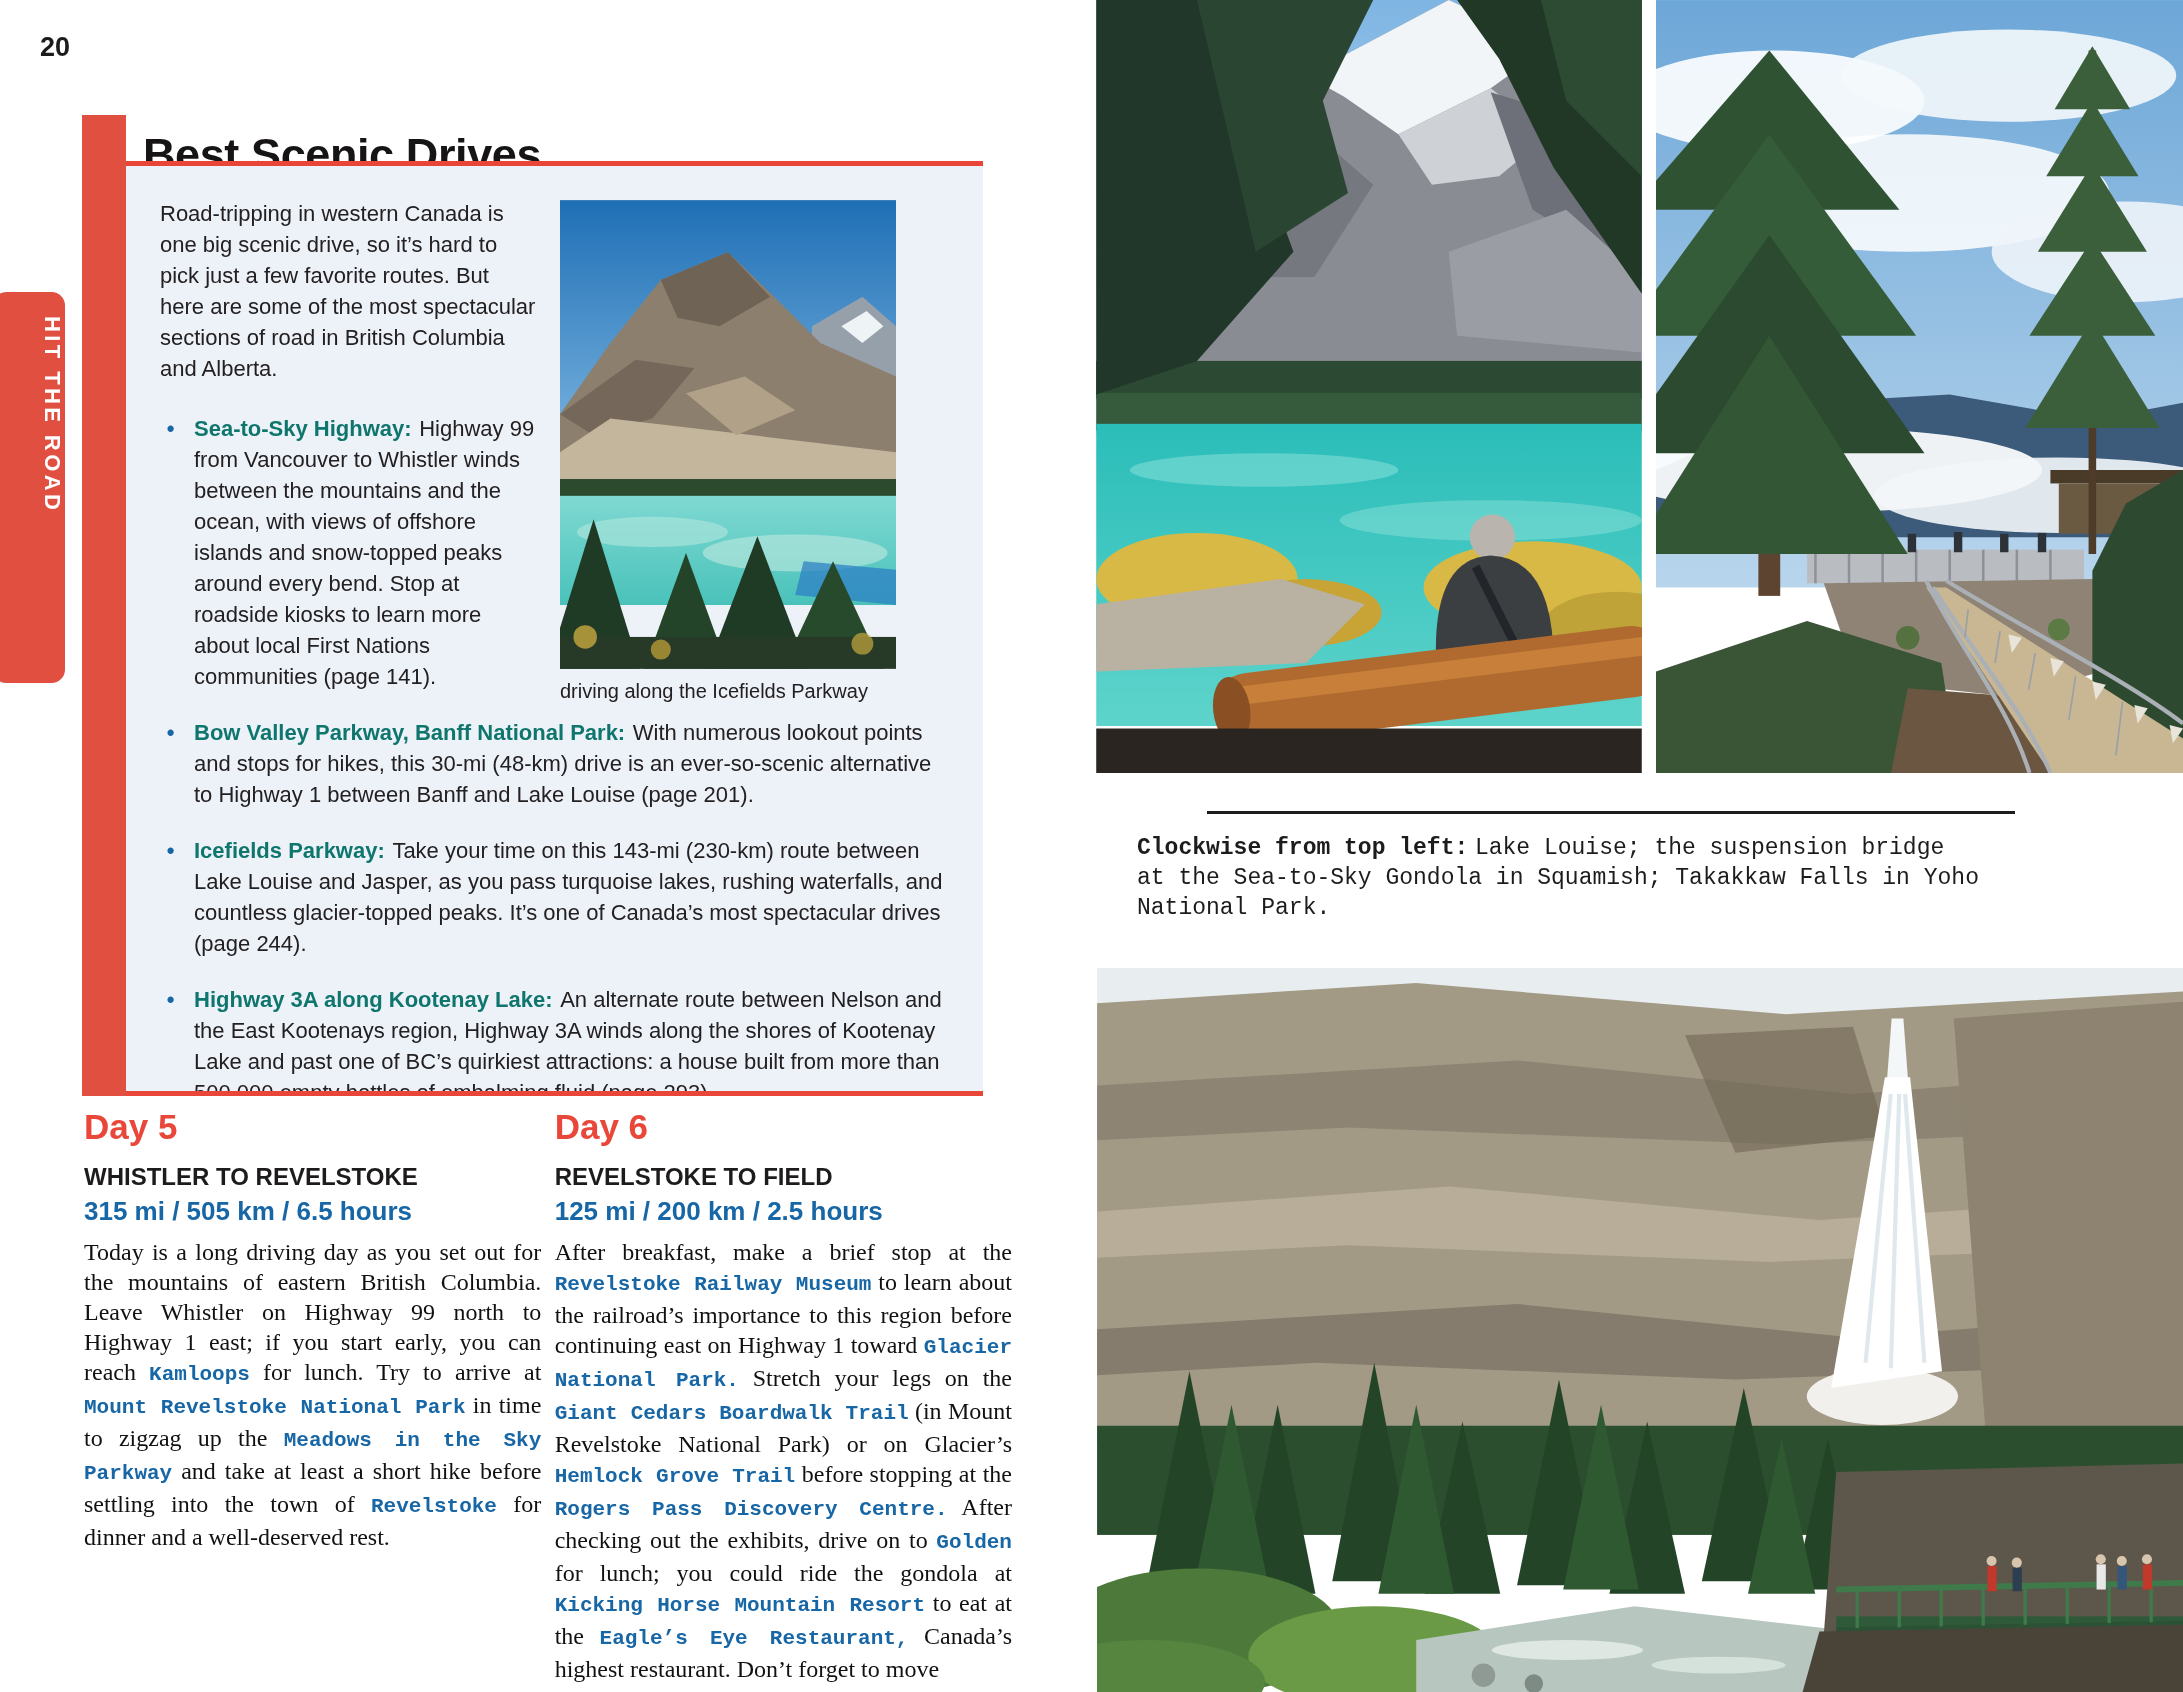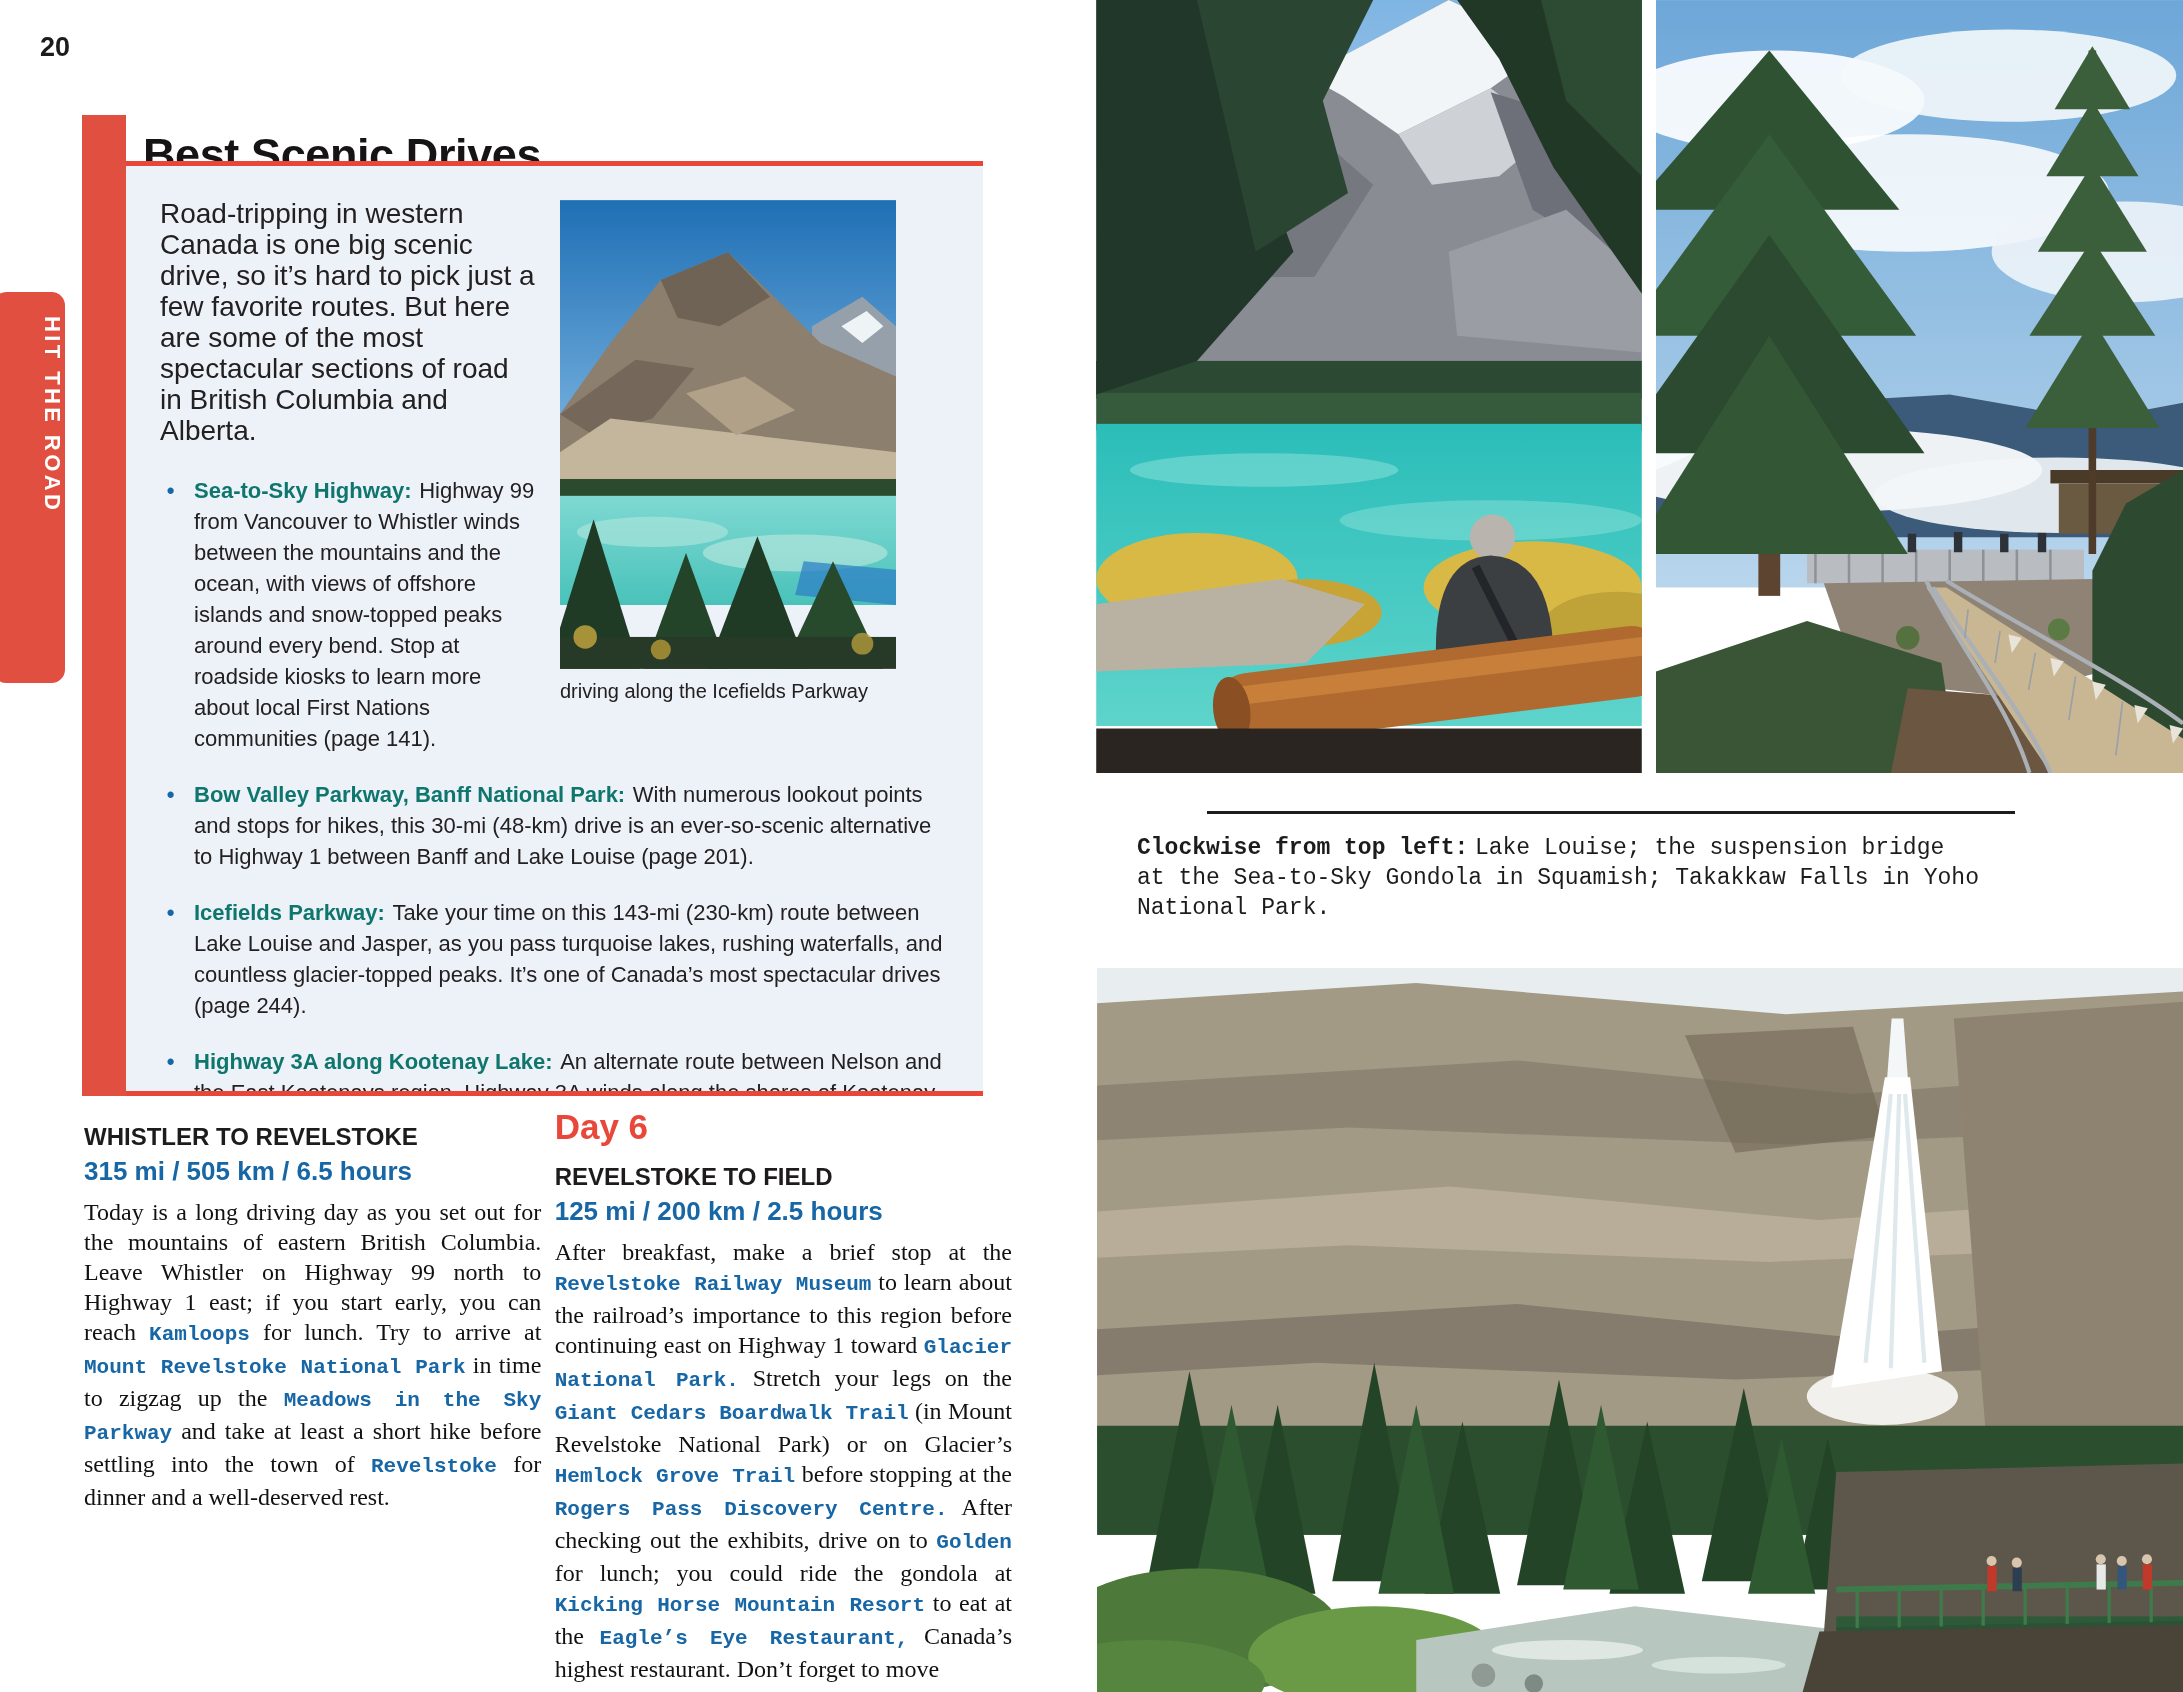"Road-tripping in western Canada is" .intro { font-size: 28px -> 22px }
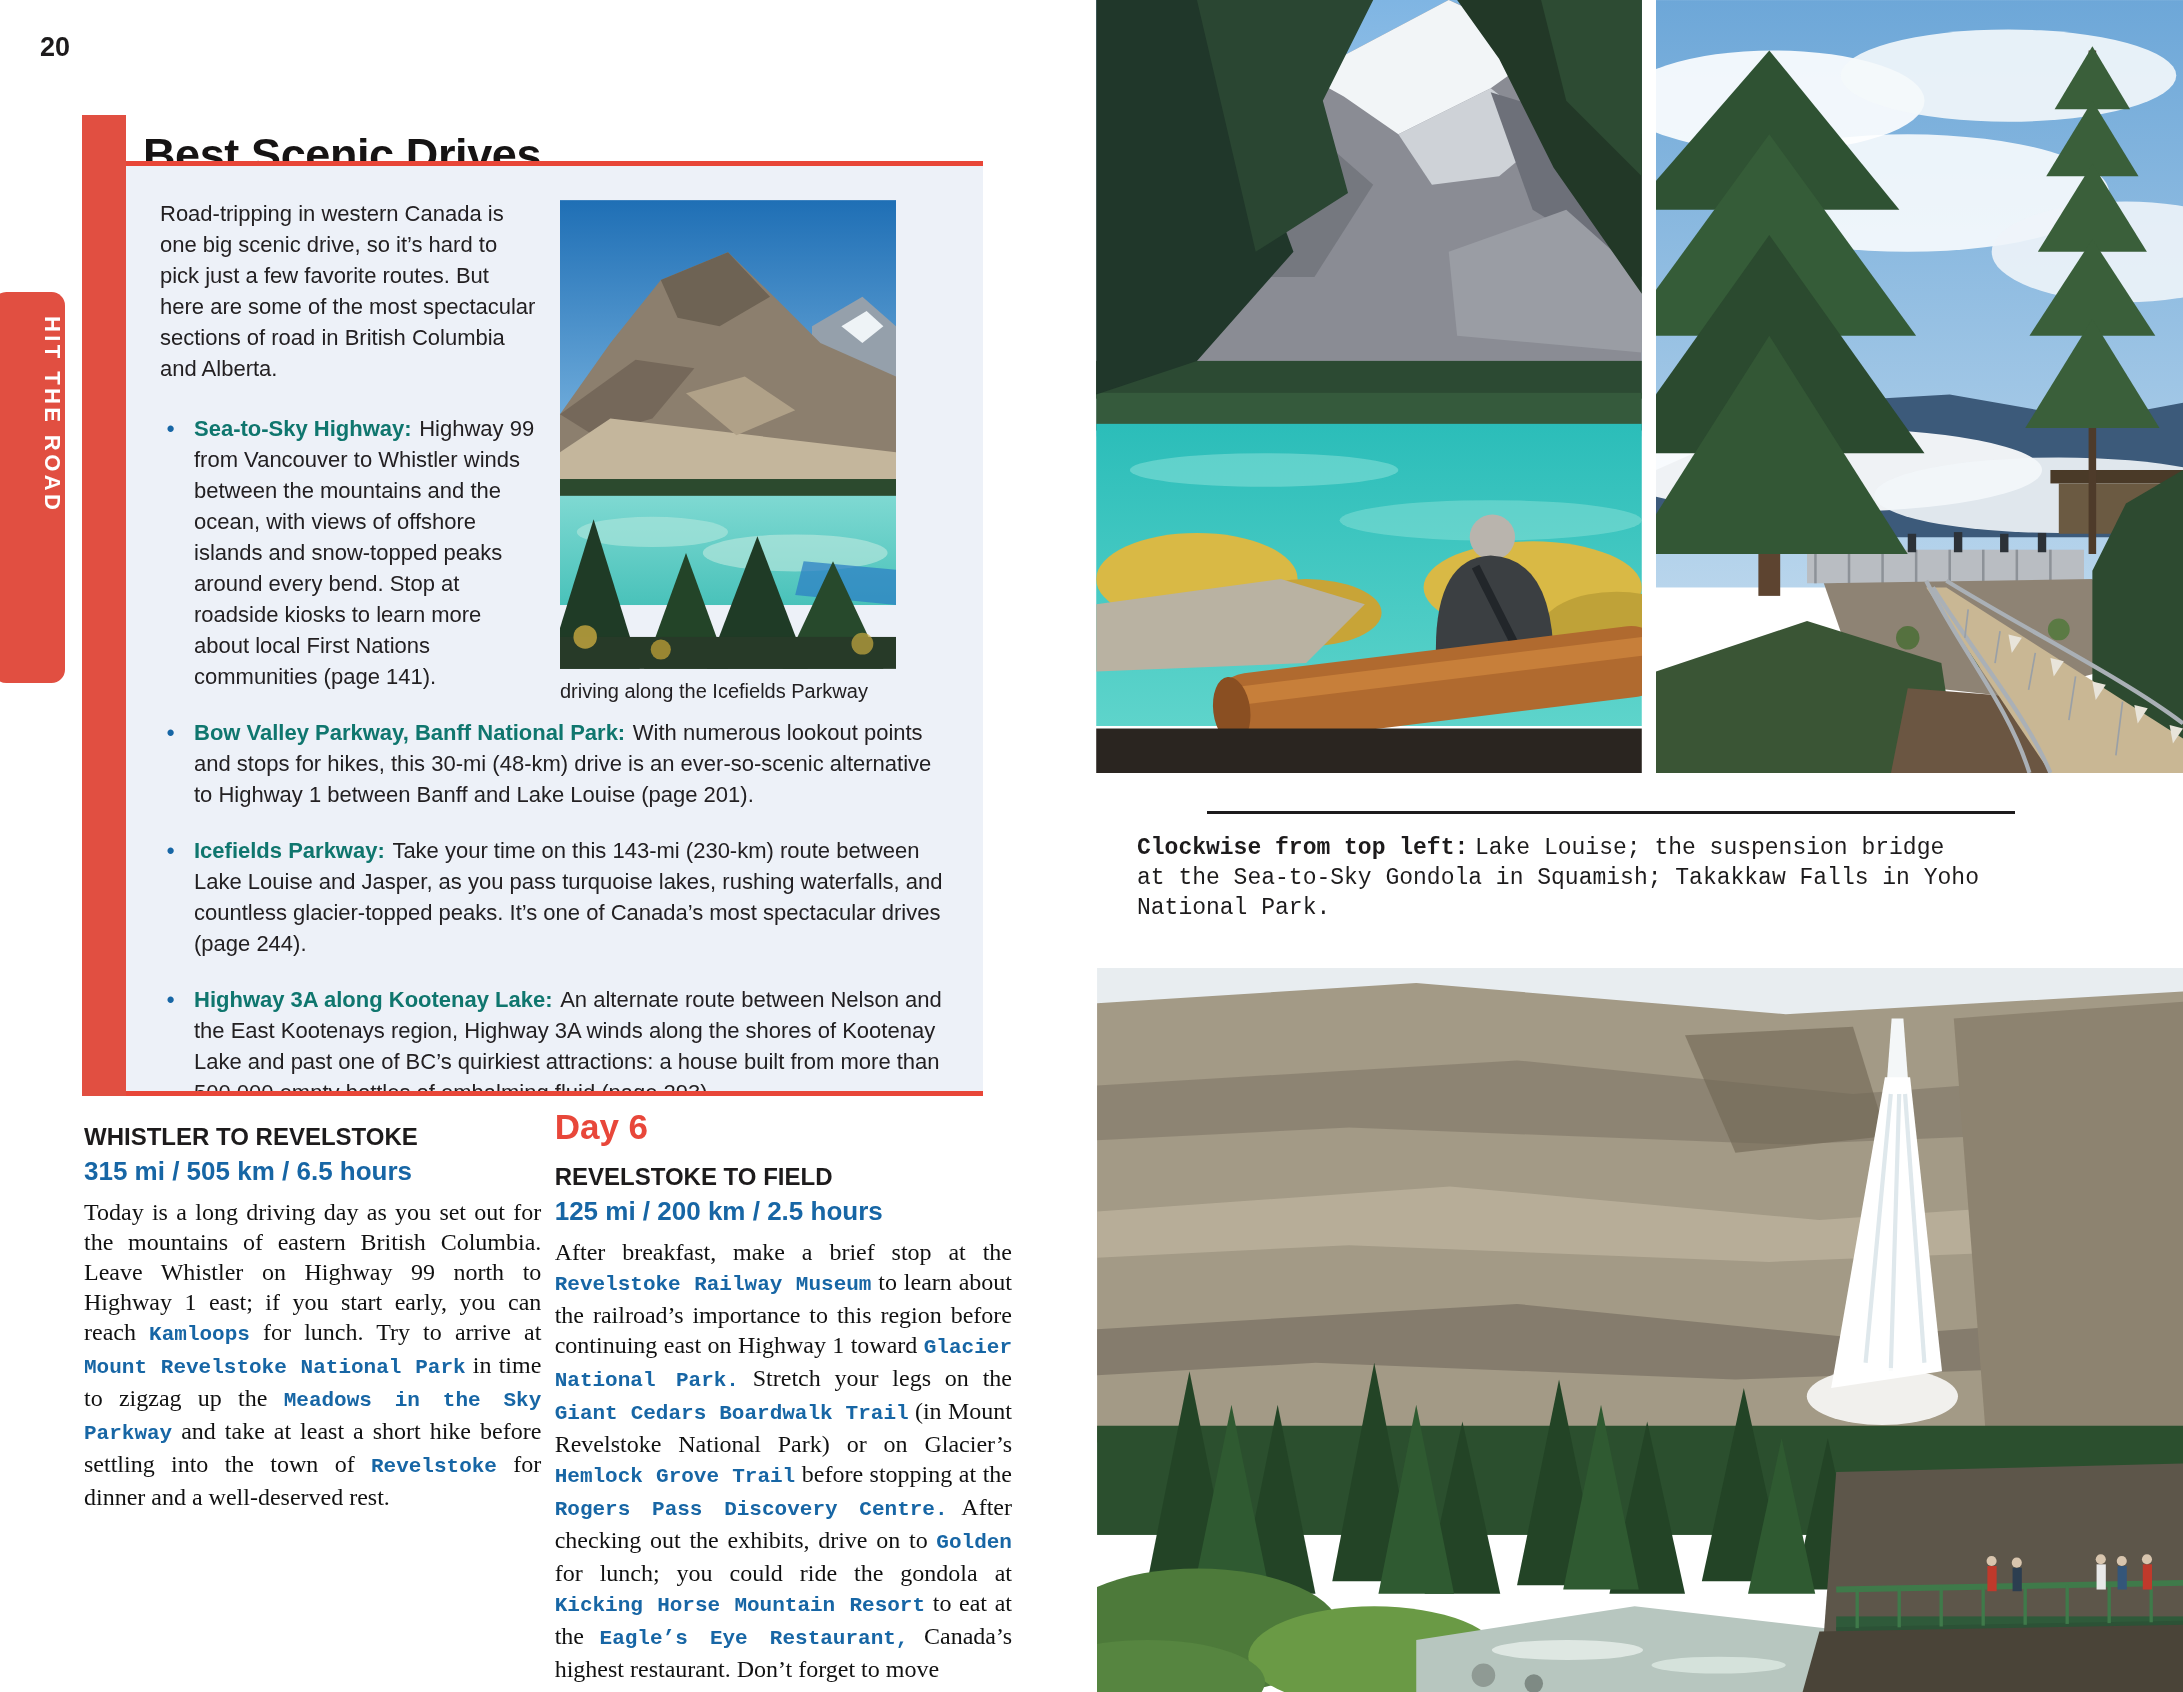"Day 5" h2.day-title { html: none -> <h2>Day 5</h2> }
